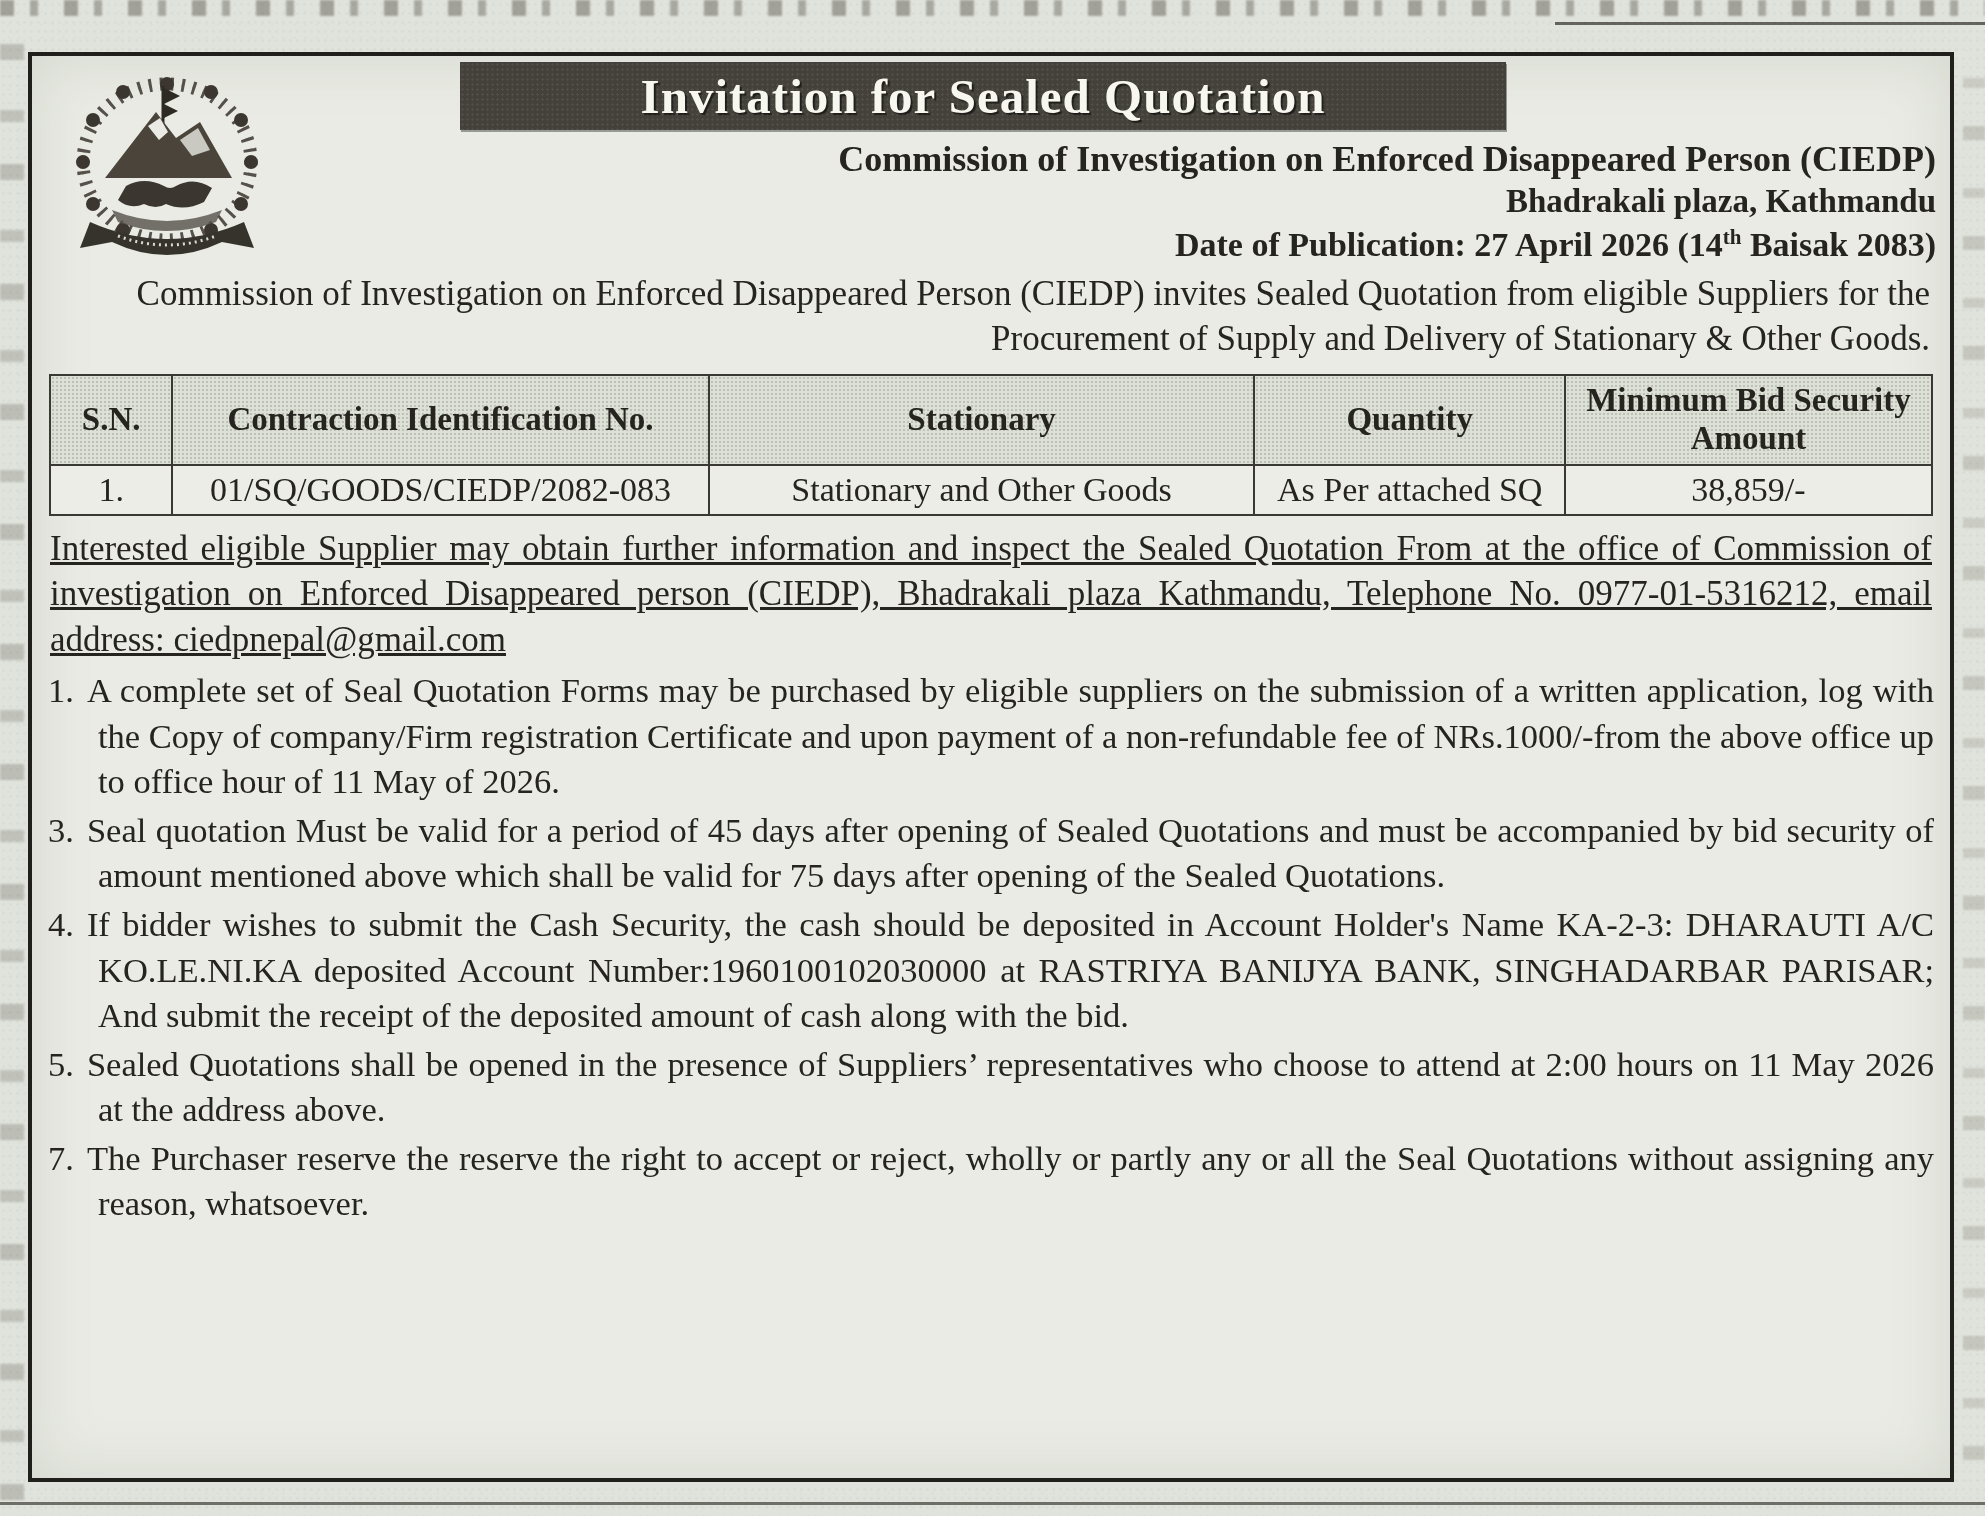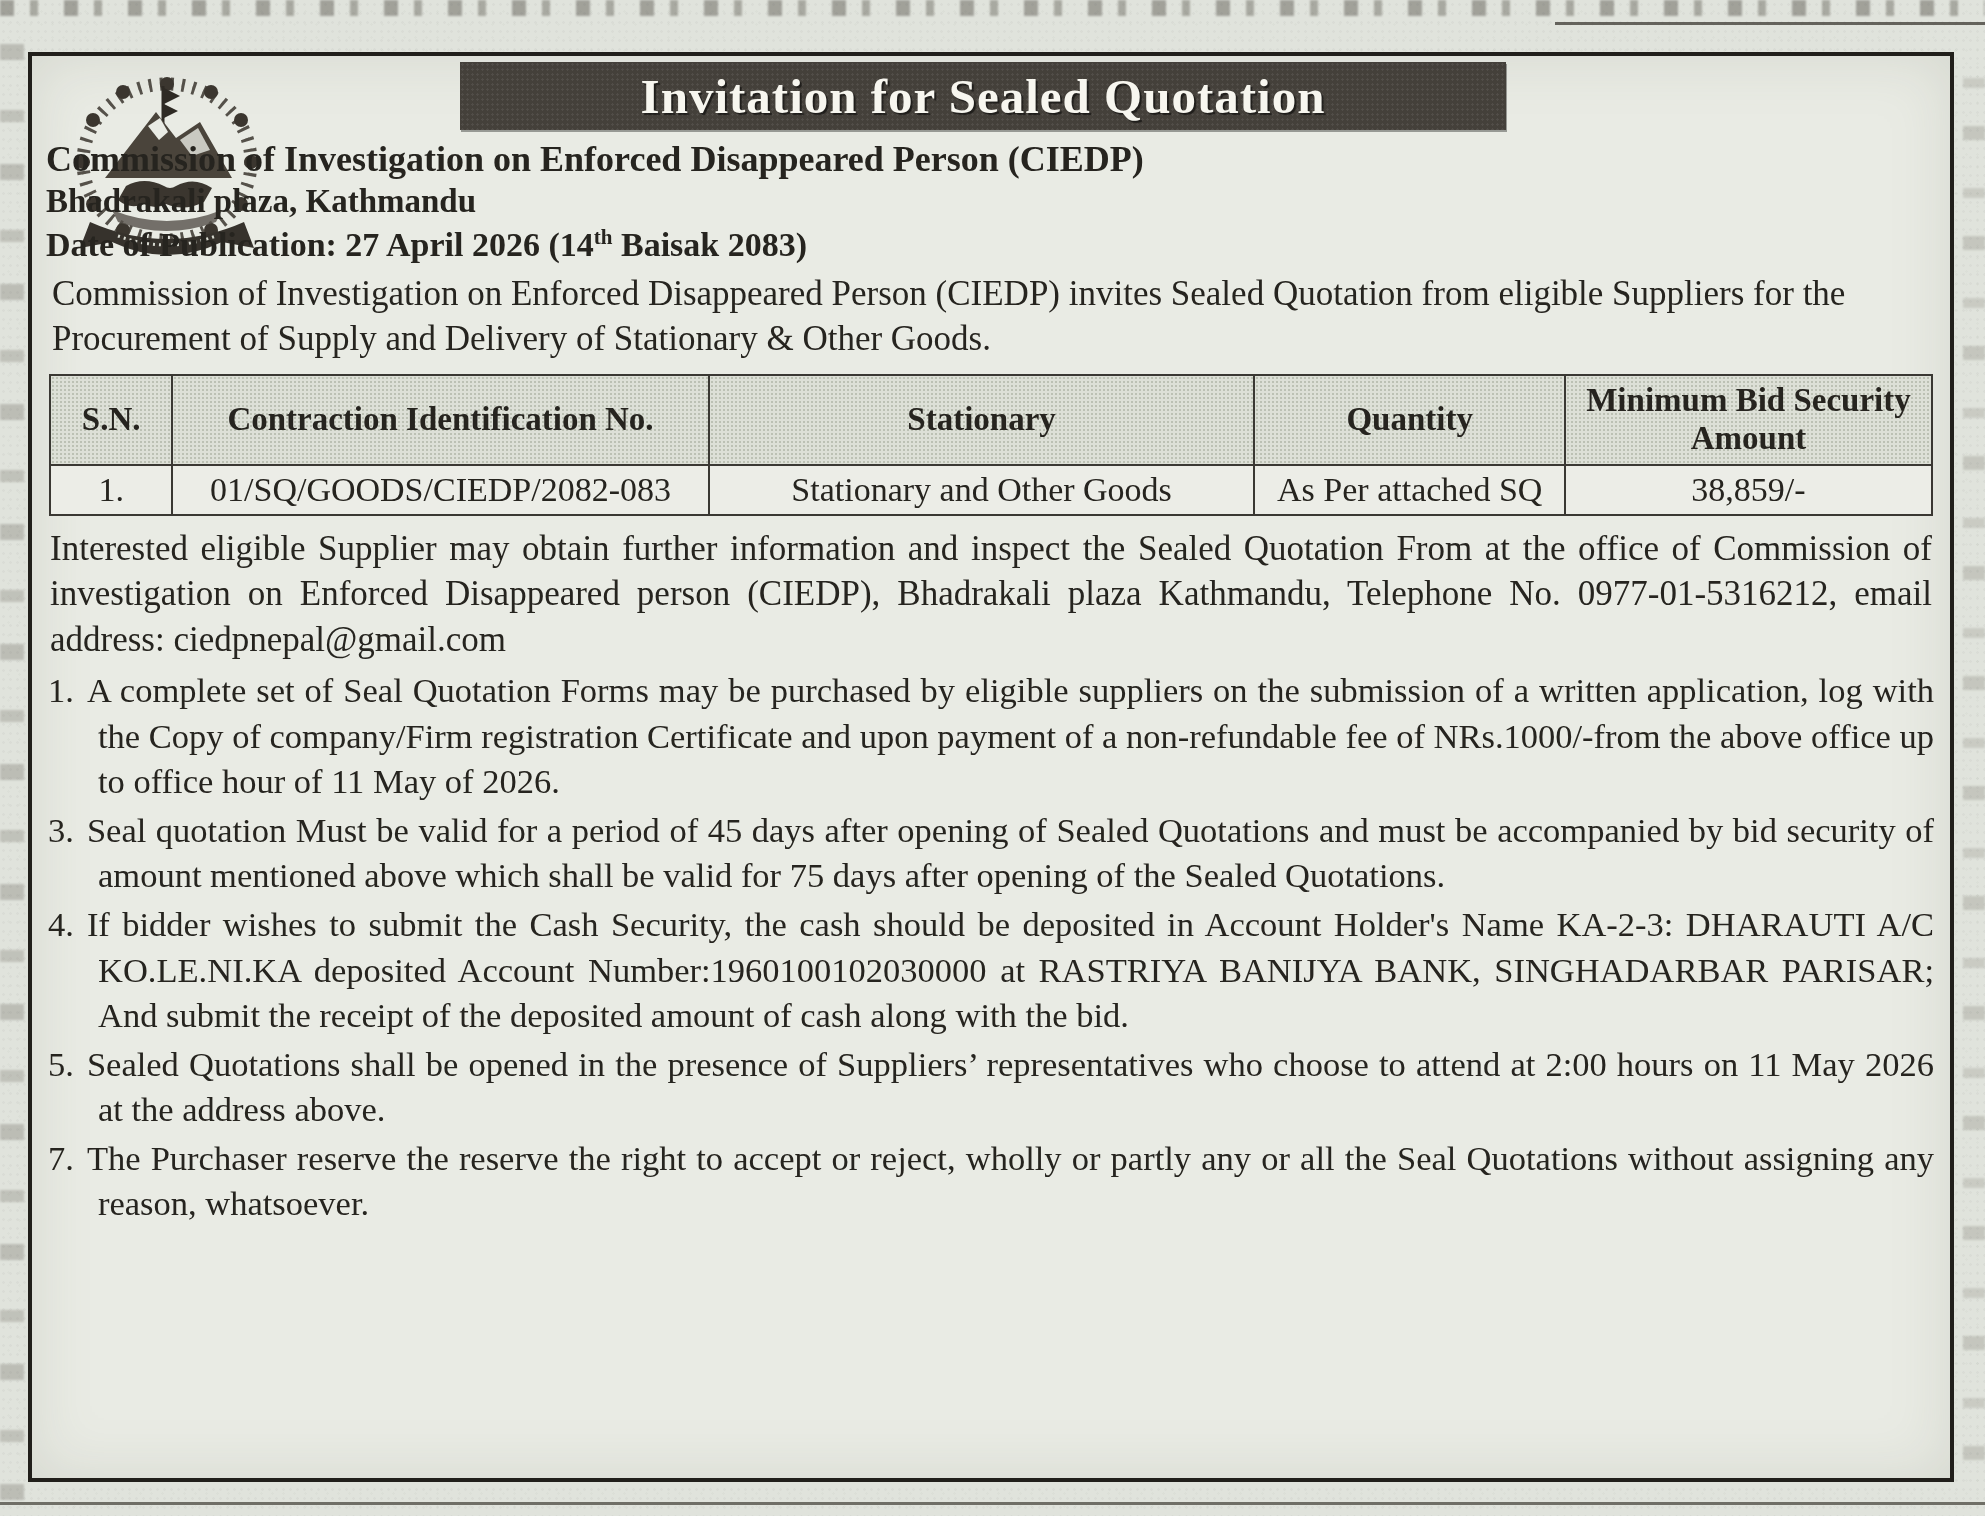"Commission of Investigation on Enforced" .center { text-align: left -> right }
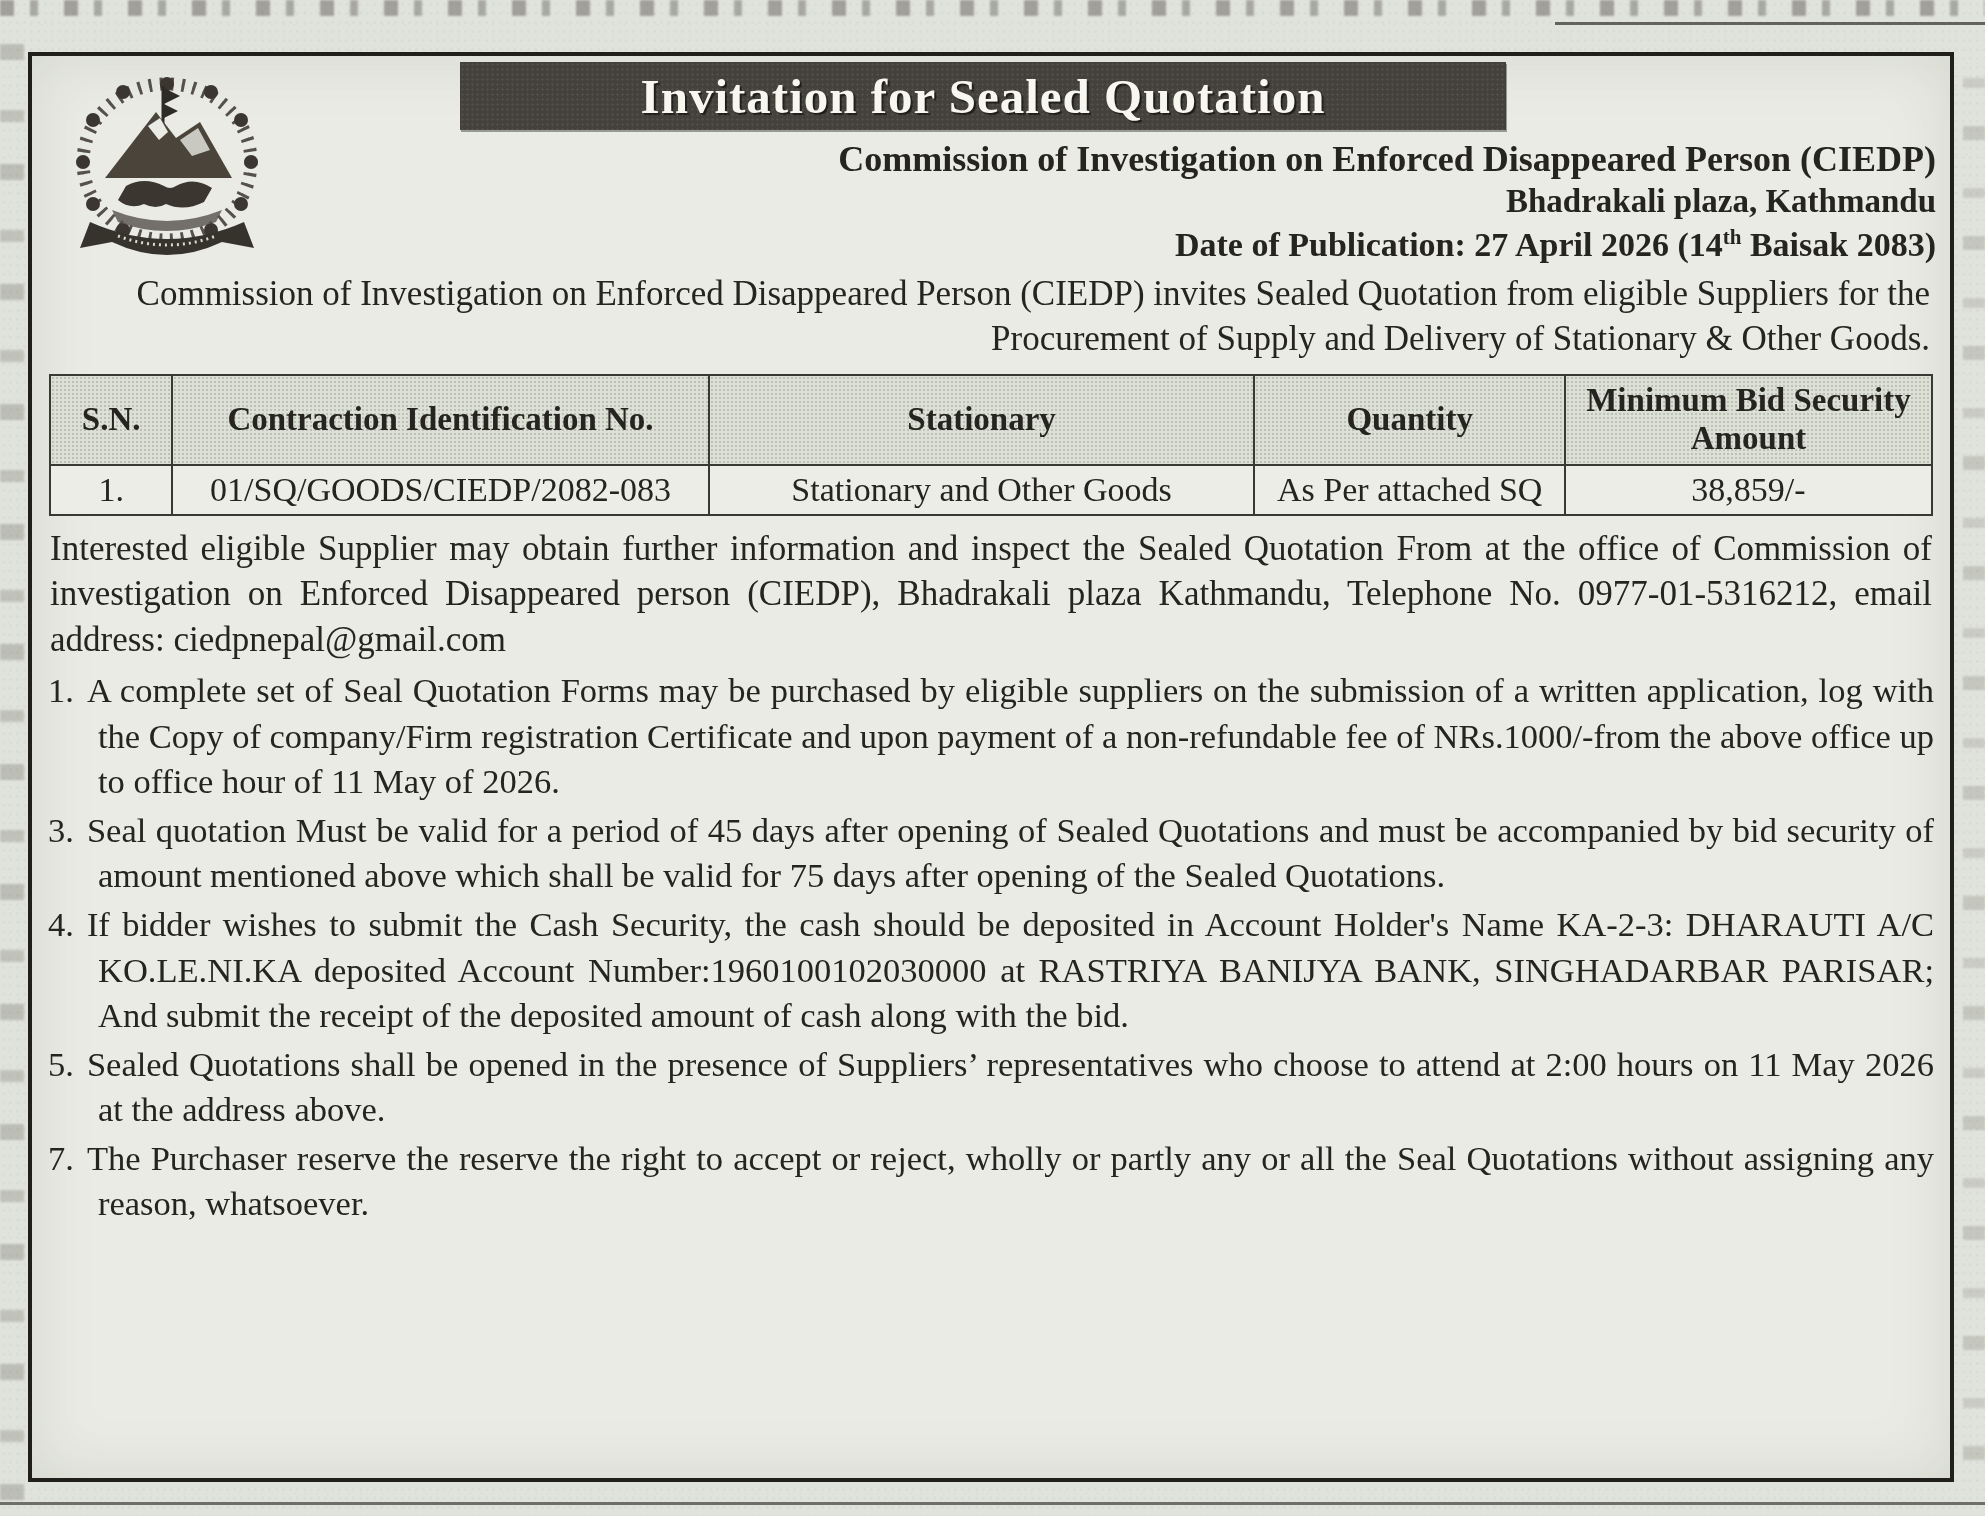"Interested eligible Supplier may obtain" .contact { text-decoration: none -> underline }
